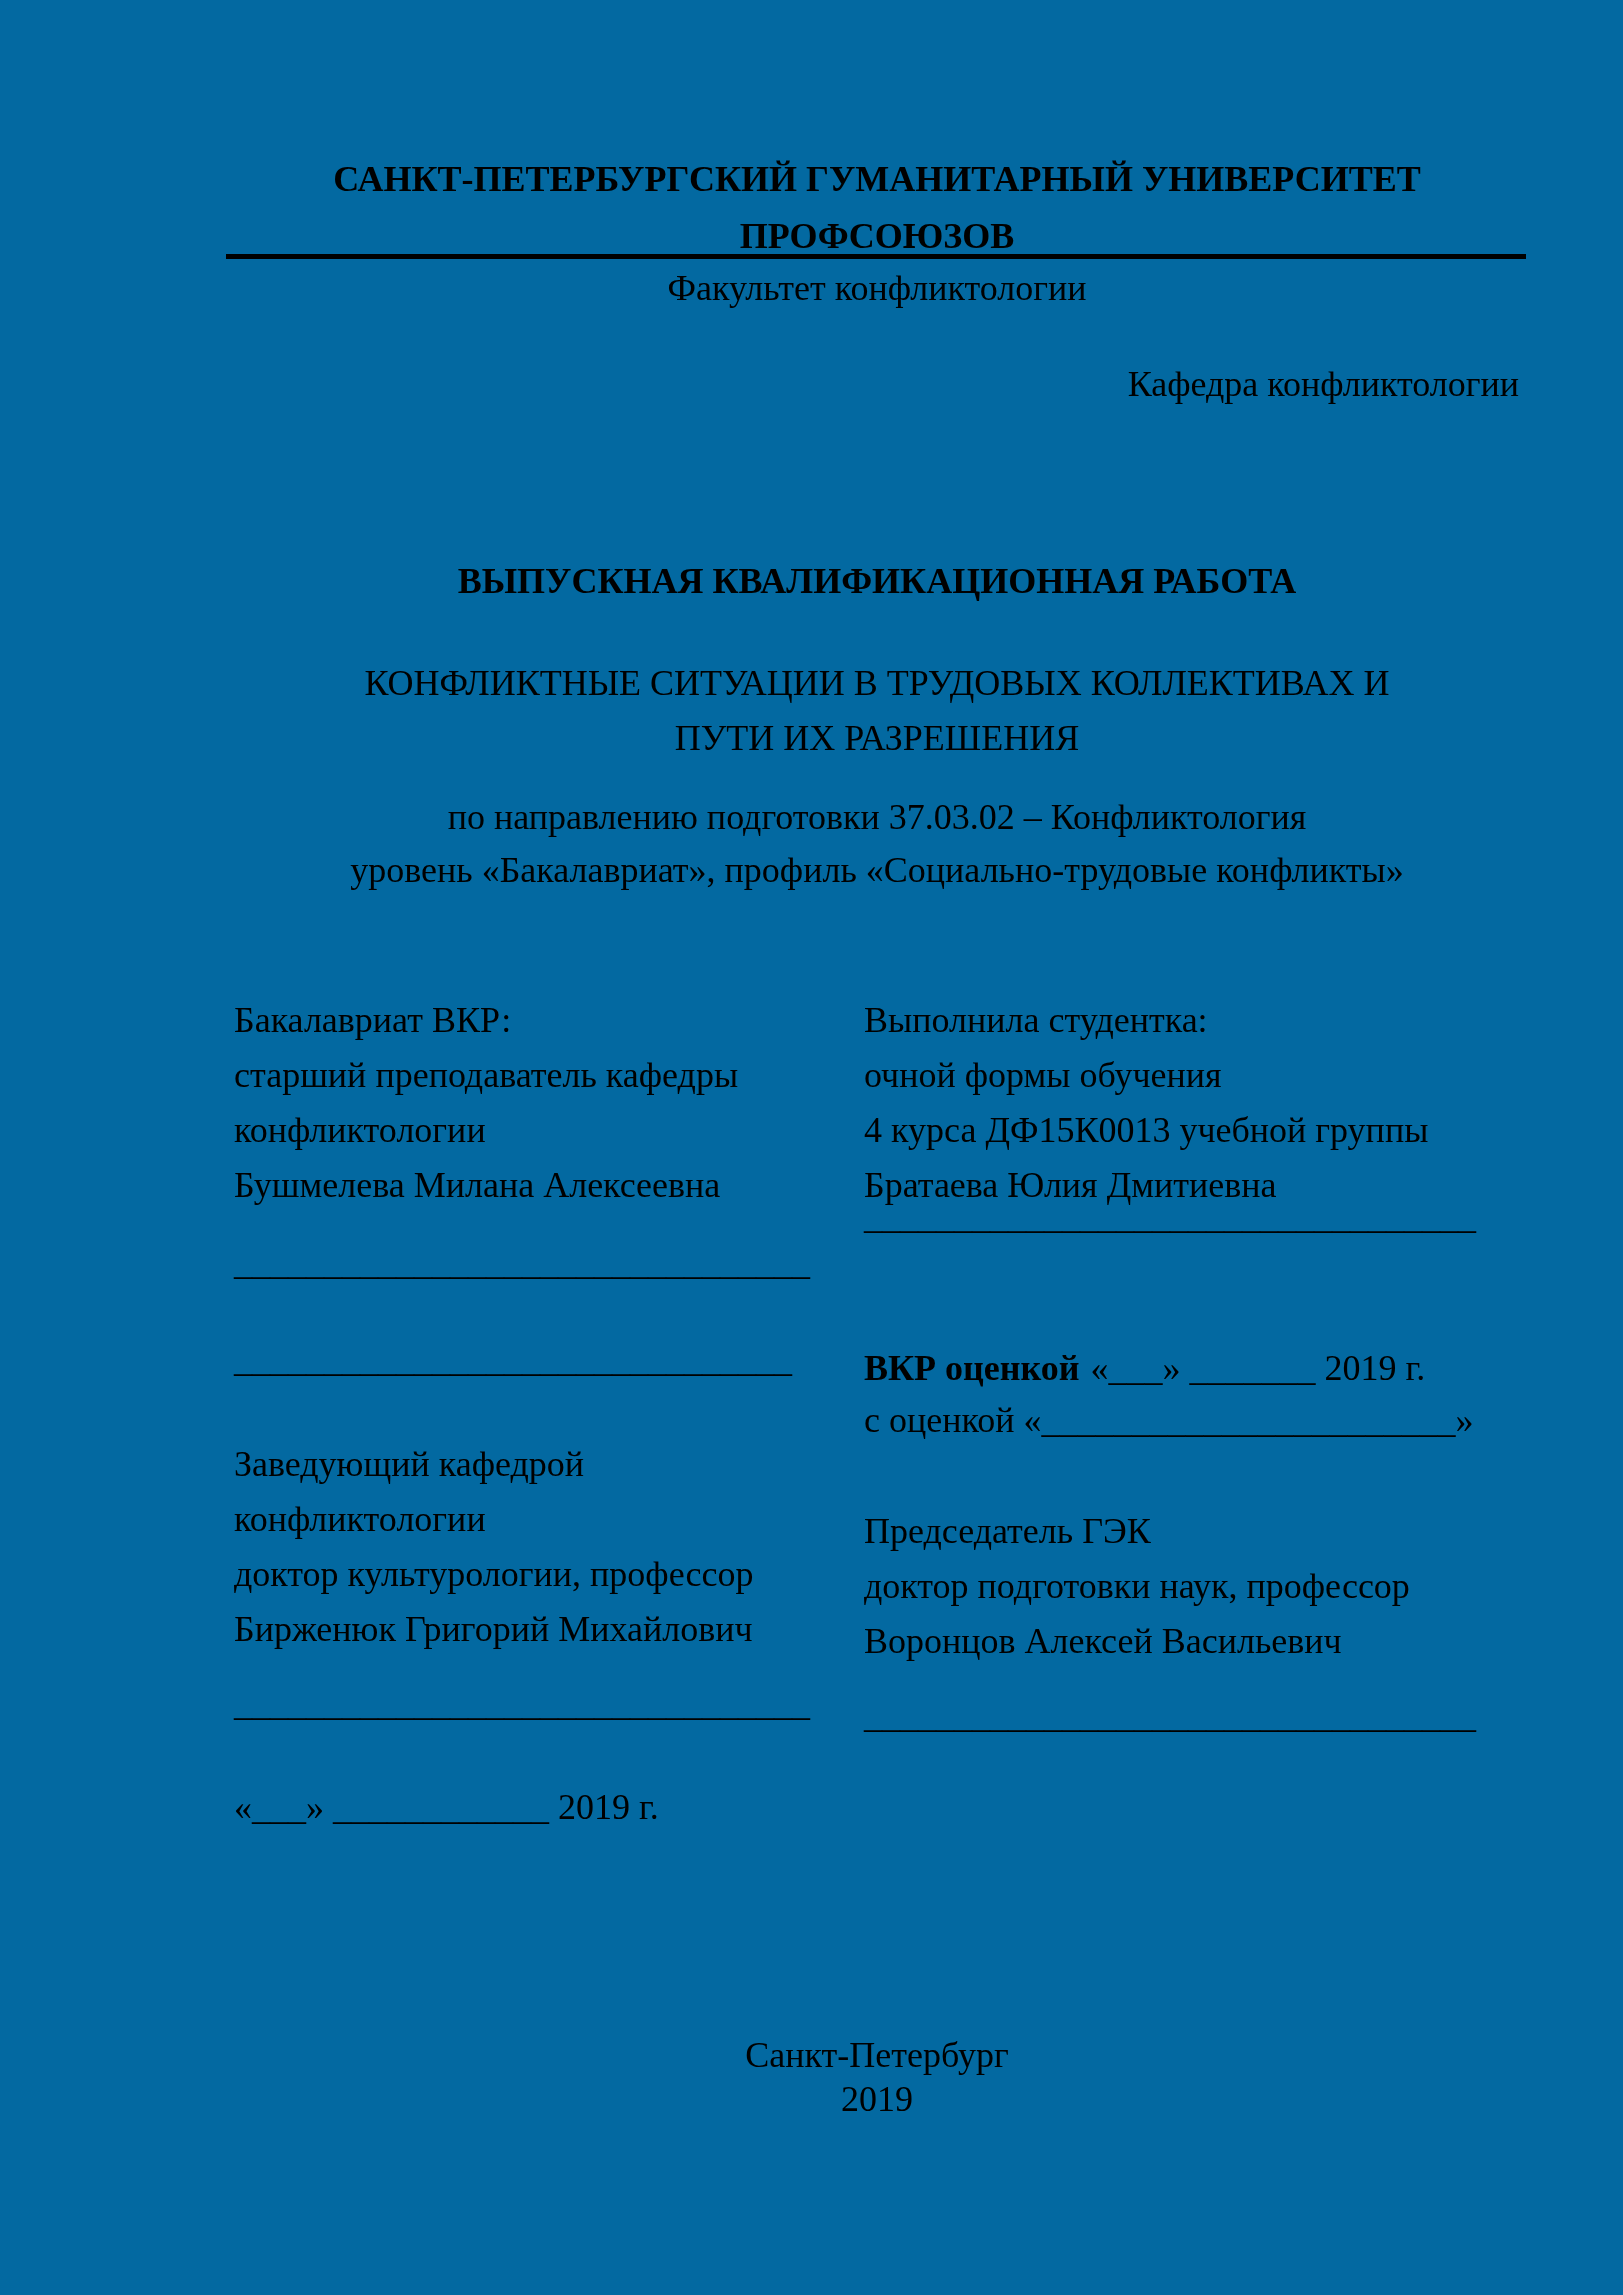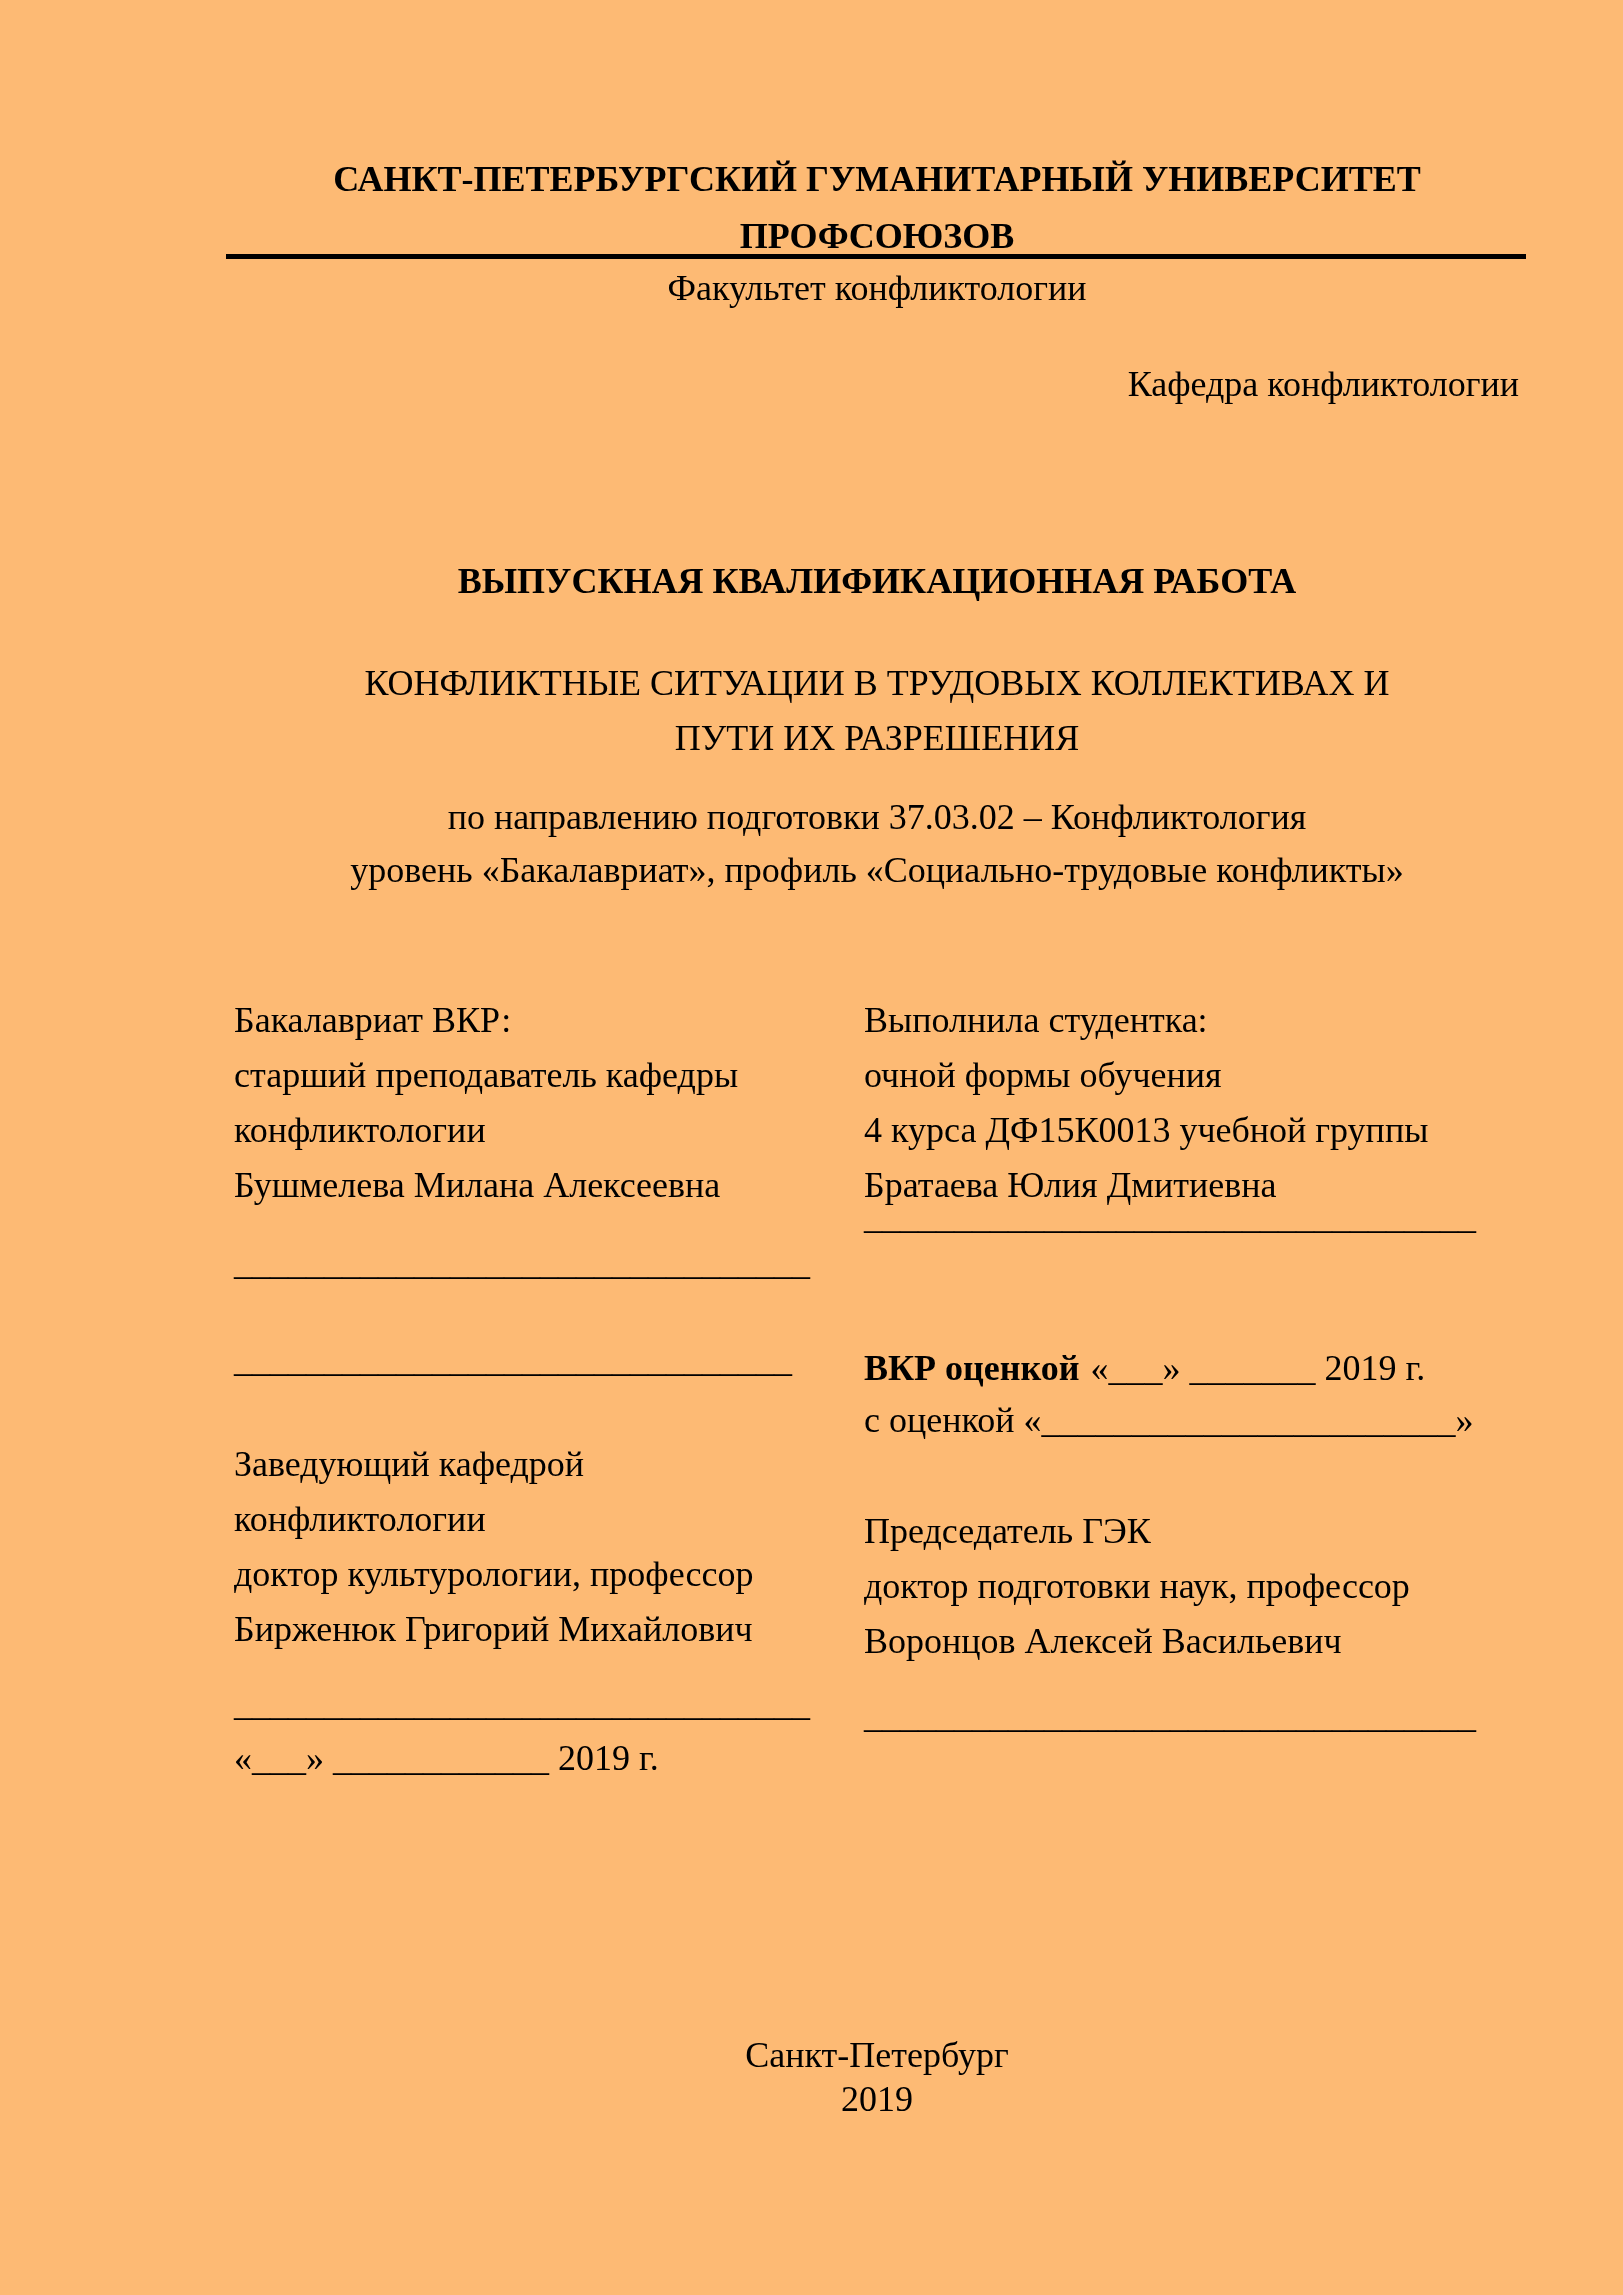"САНКТ-ПЕТЕРБУРГСКИЙ ГУМАНИТАРНЫЙ" .page { background: #fdba74 -> #0369a1 }
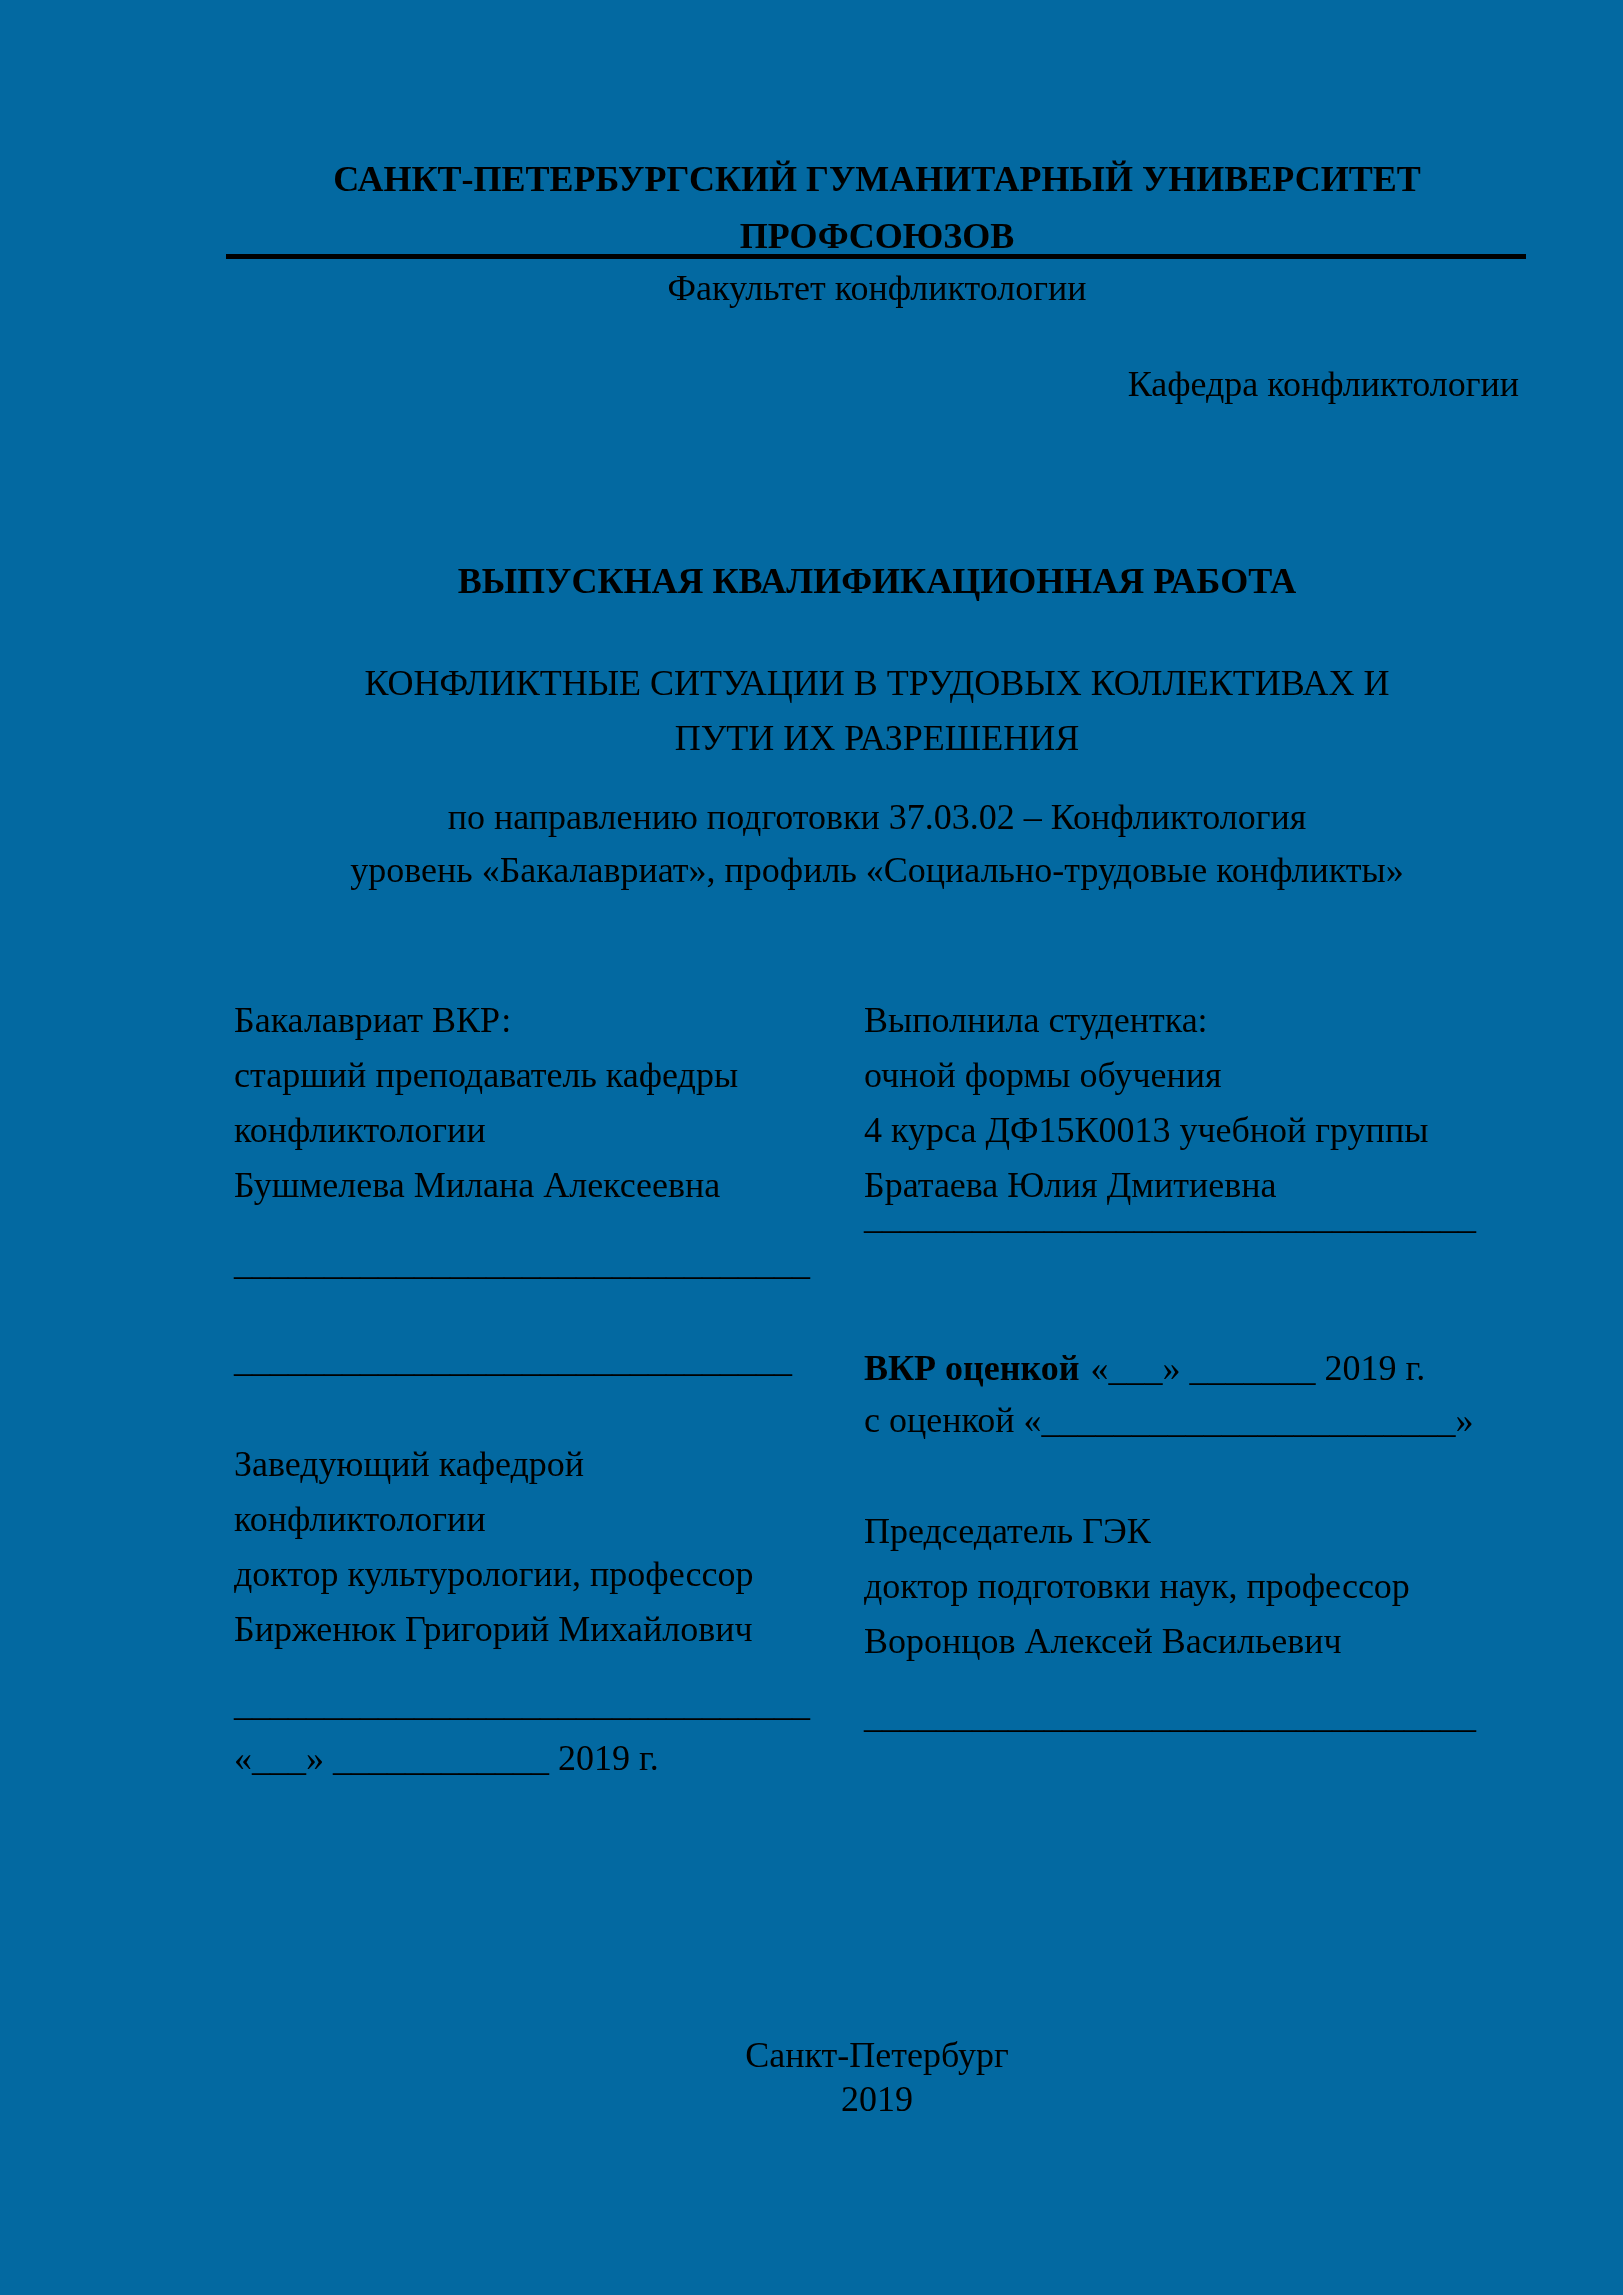"«___» ____________ 2019 г." .date-line { margin-top: none -> 49px }
